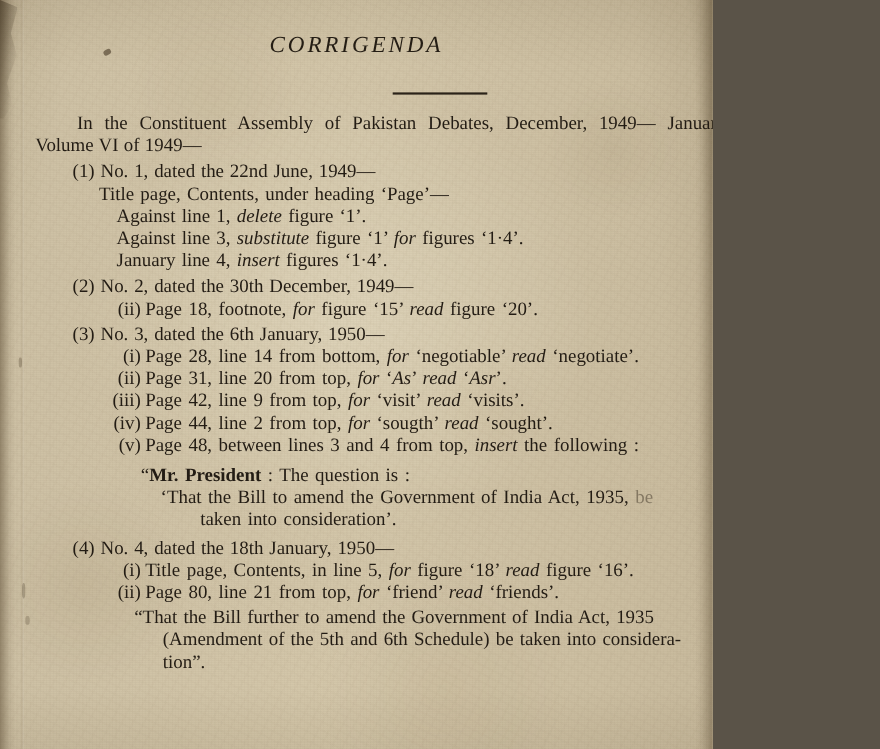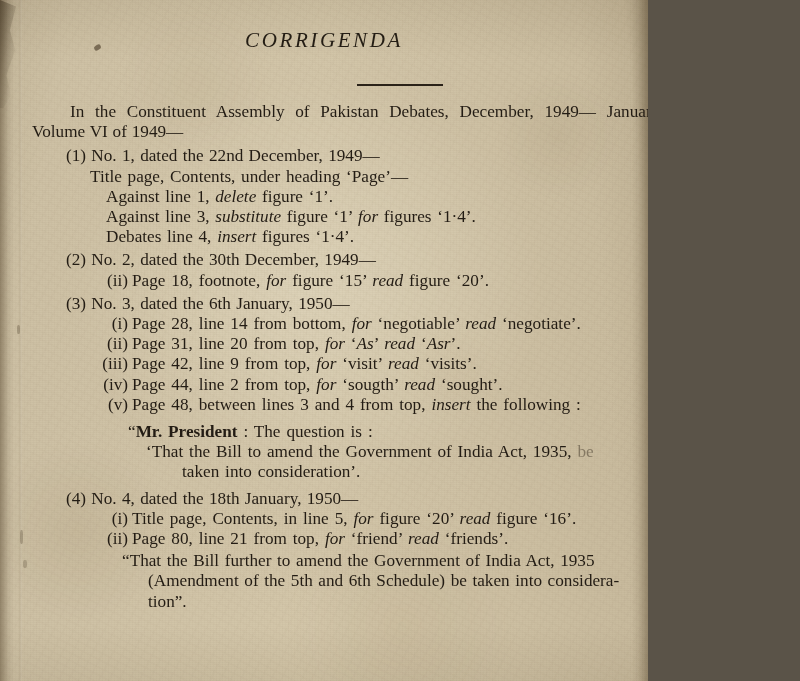"No. 1, dated the 22nd" span { text: December -> June }
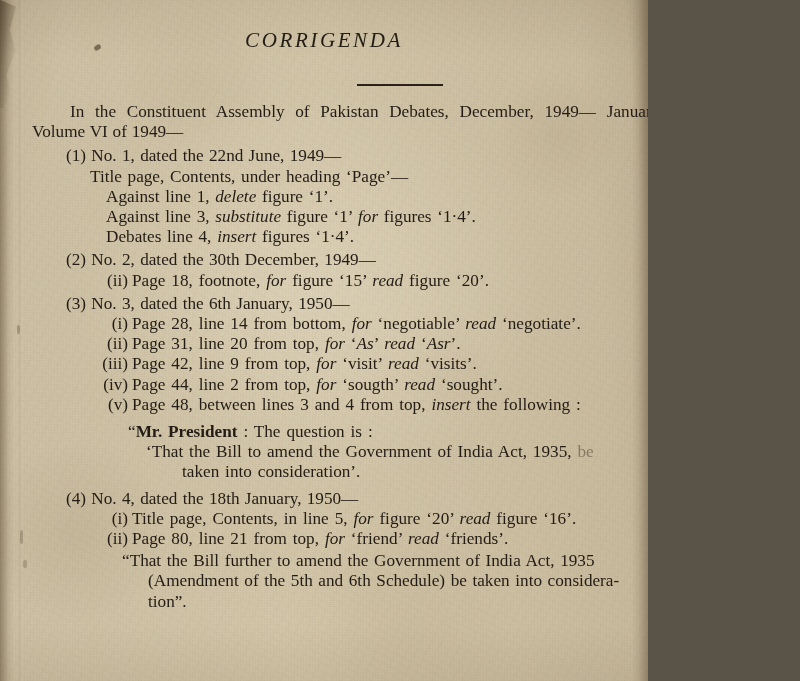"Debates line 4," span { text: Debates -> January }
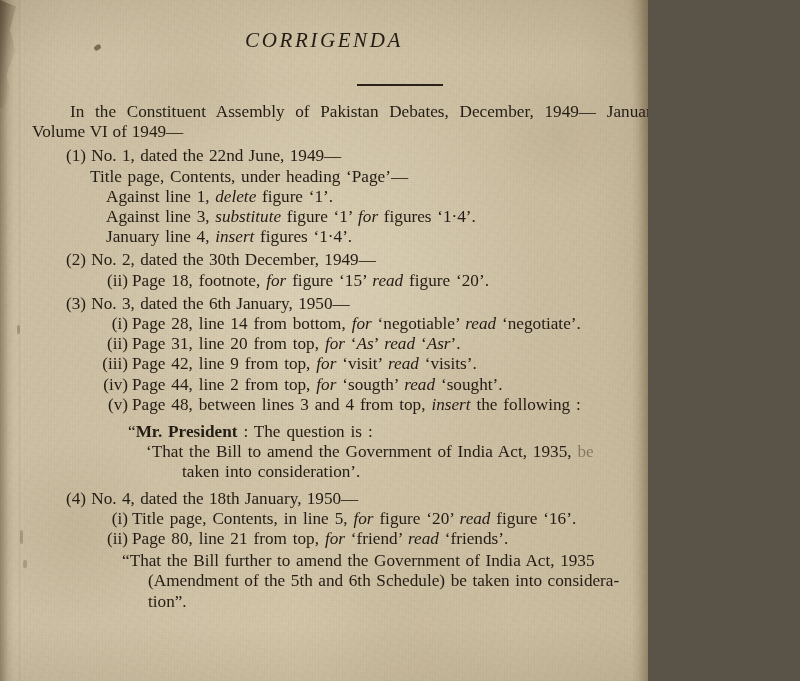"figure ‘20’" span { text: 20’ -> 18’ }
